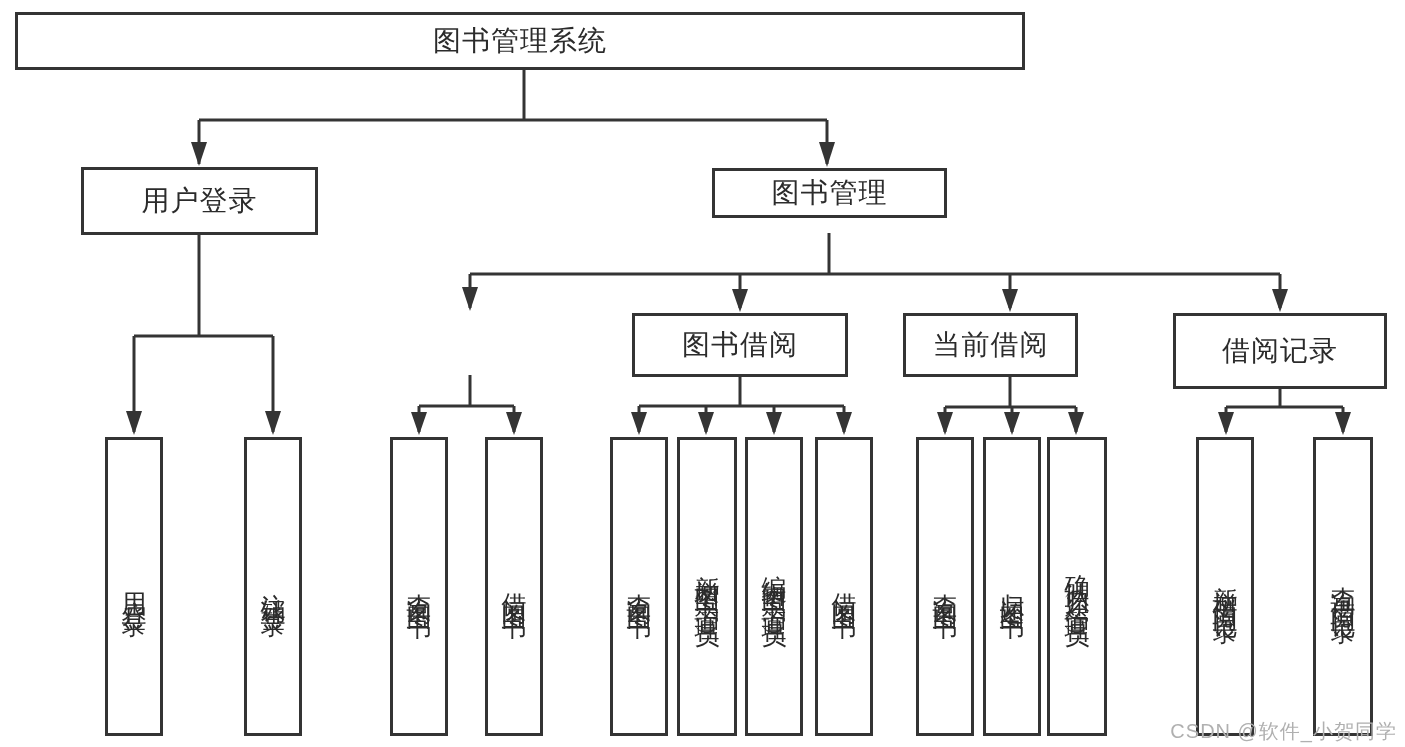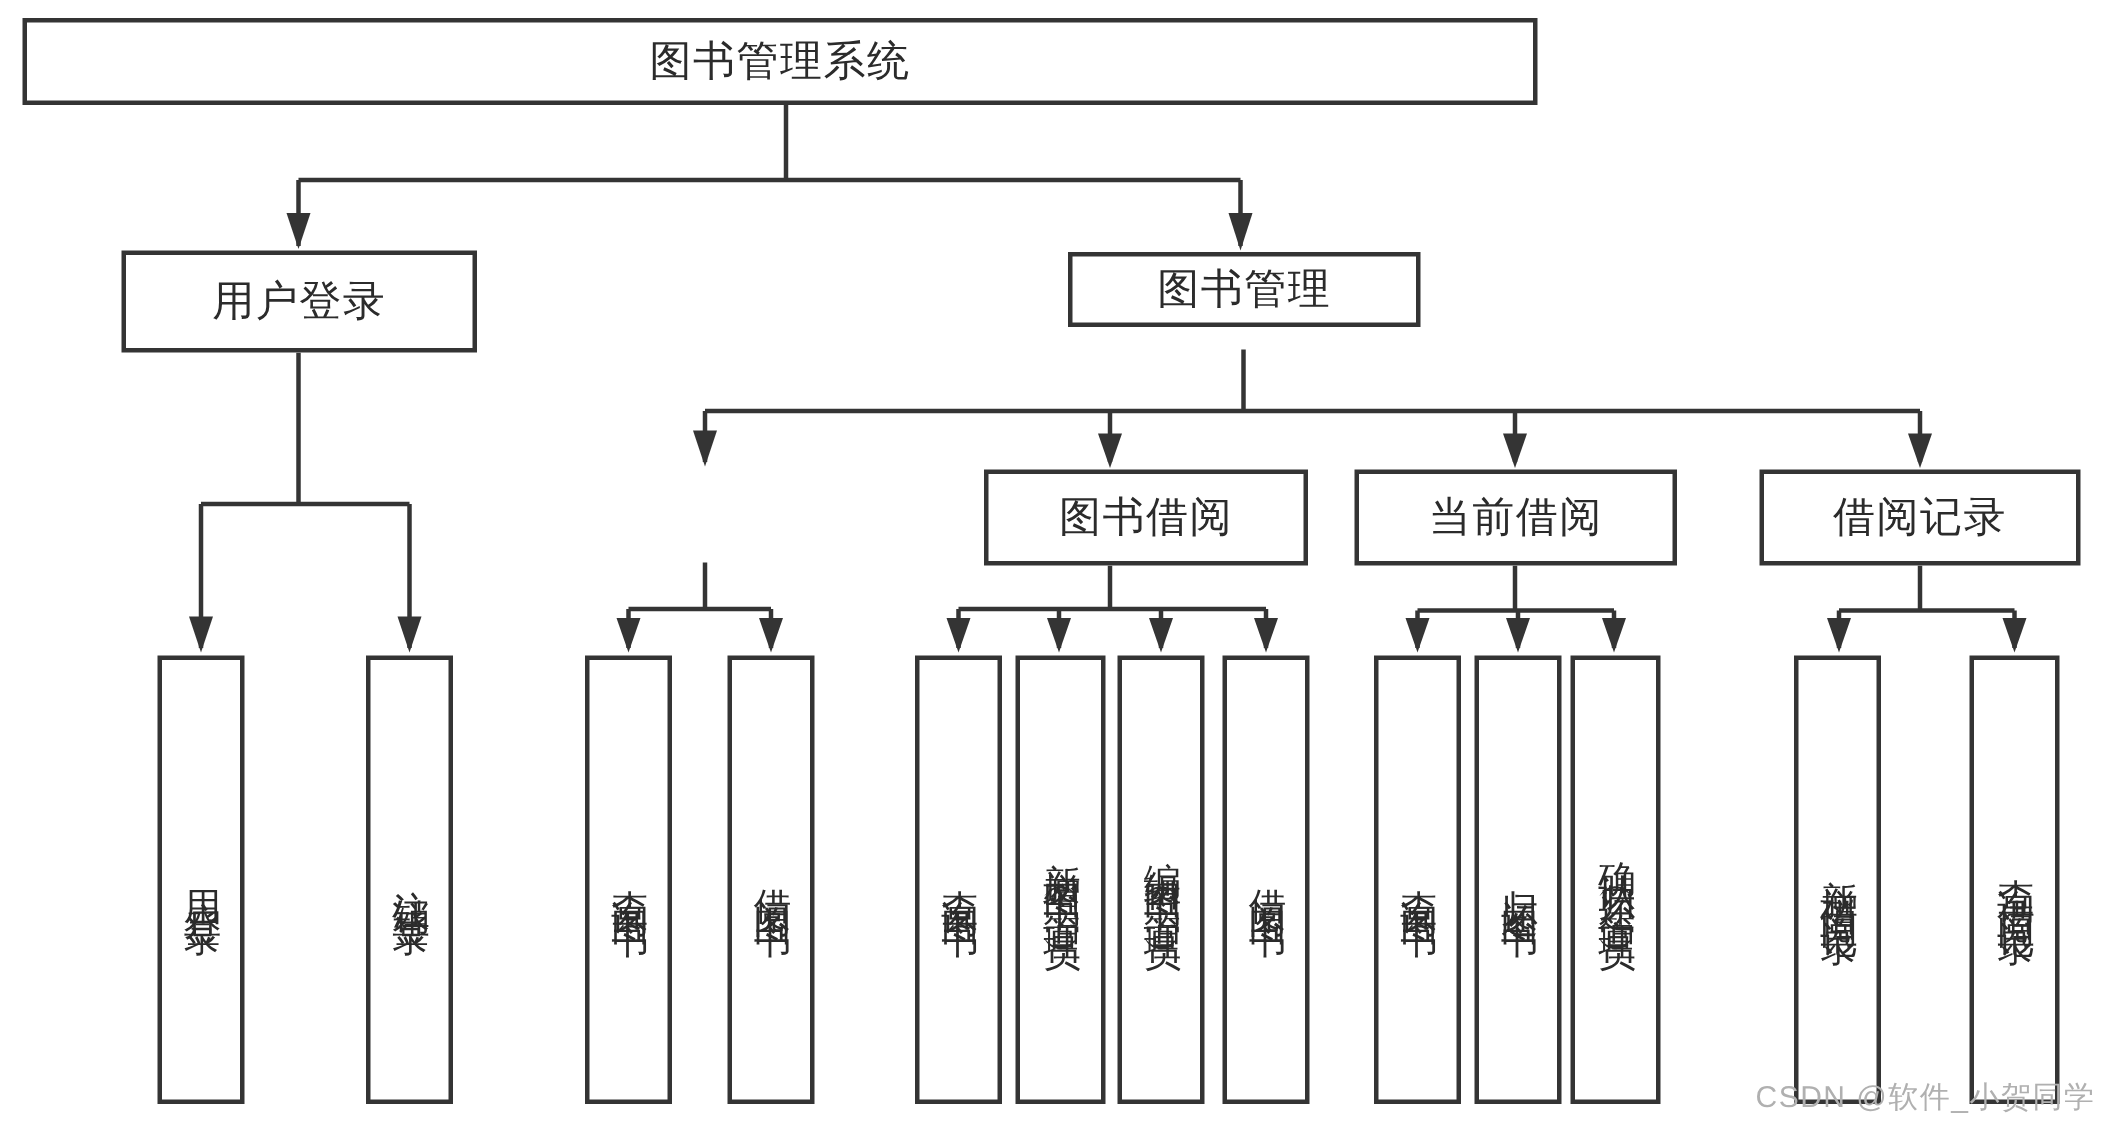"图书借阅" div.hbox { margin-left: 24px -> none }
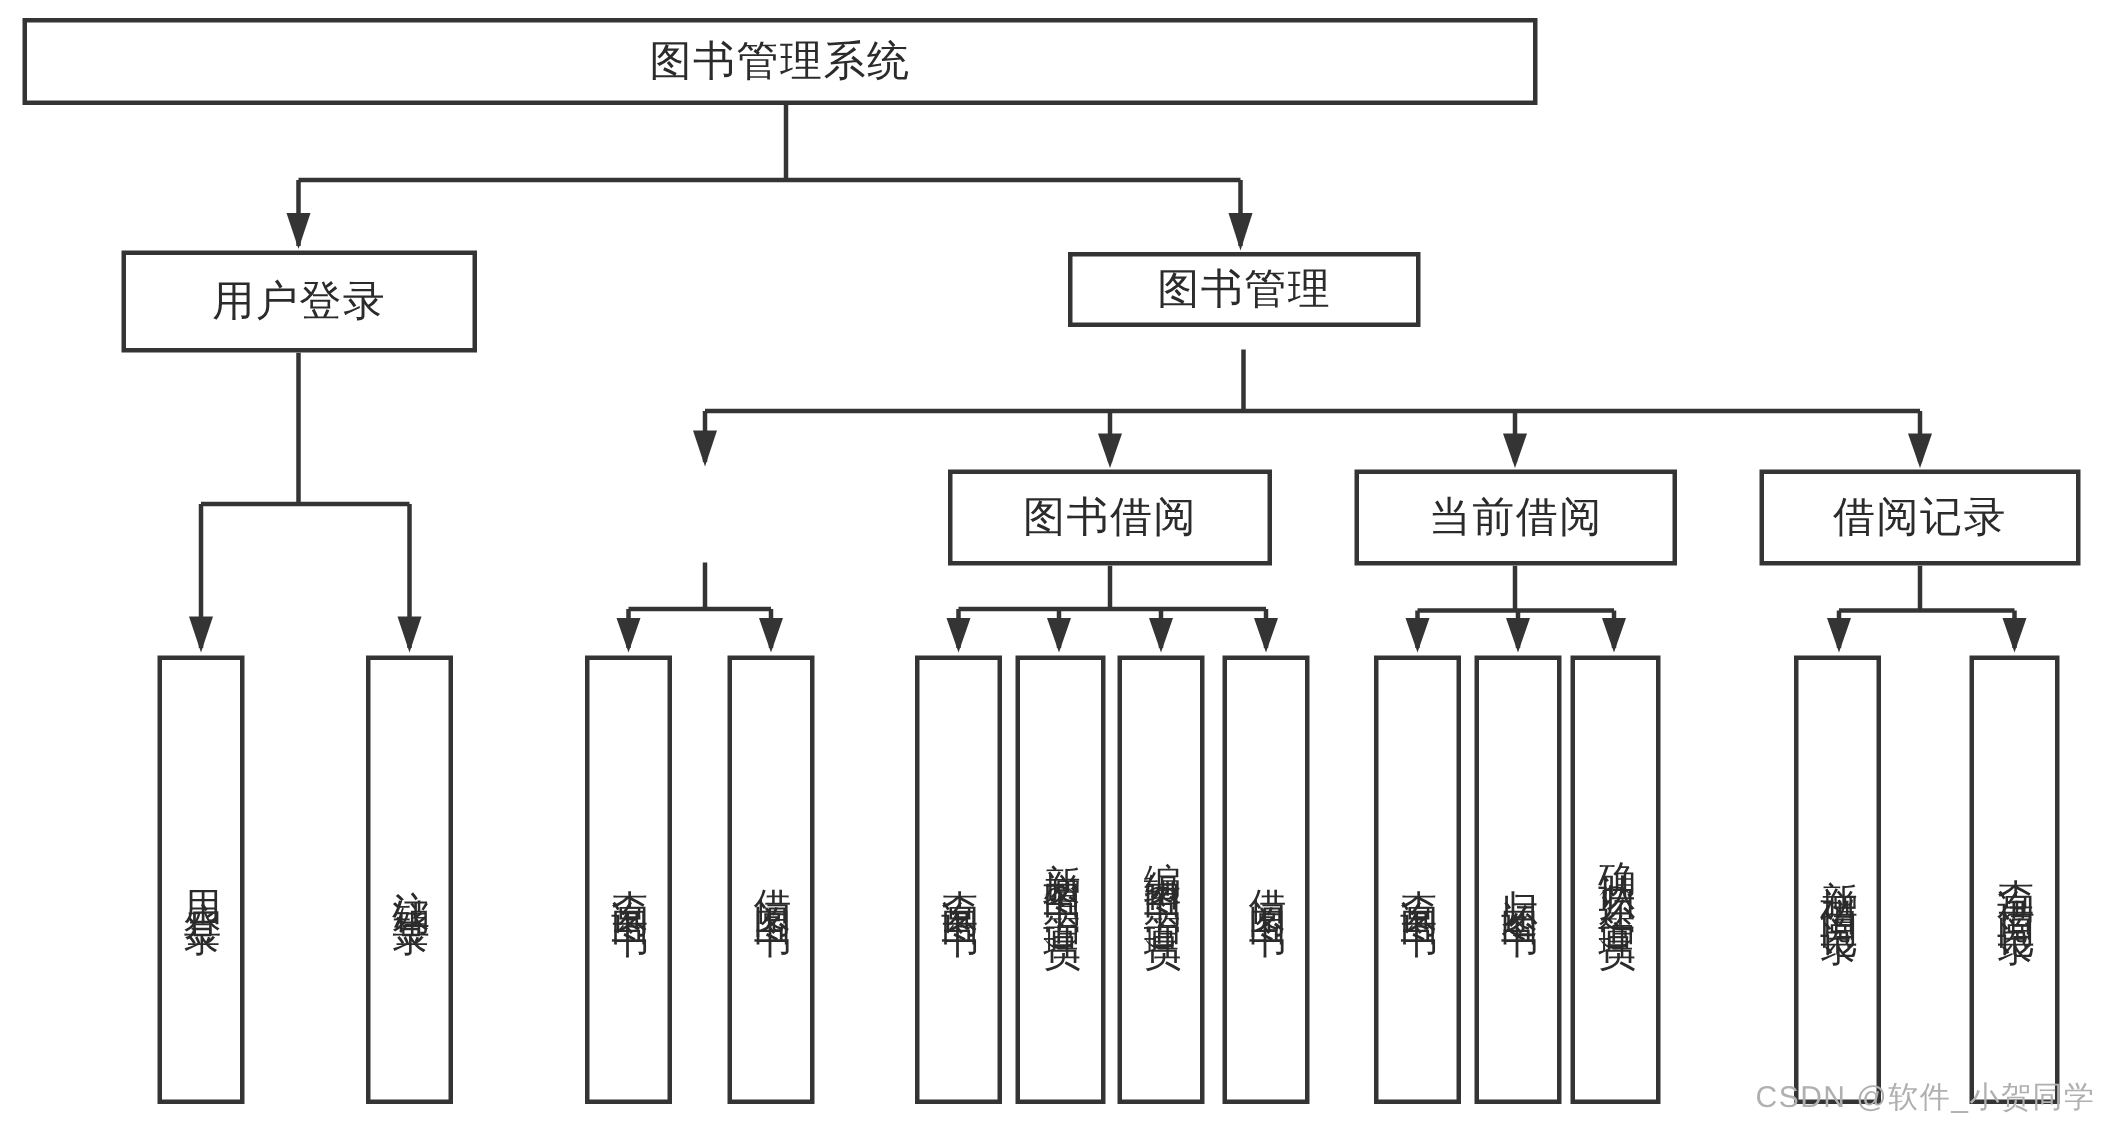"当前借阅" div.hbox { width: 215px -> 175px }
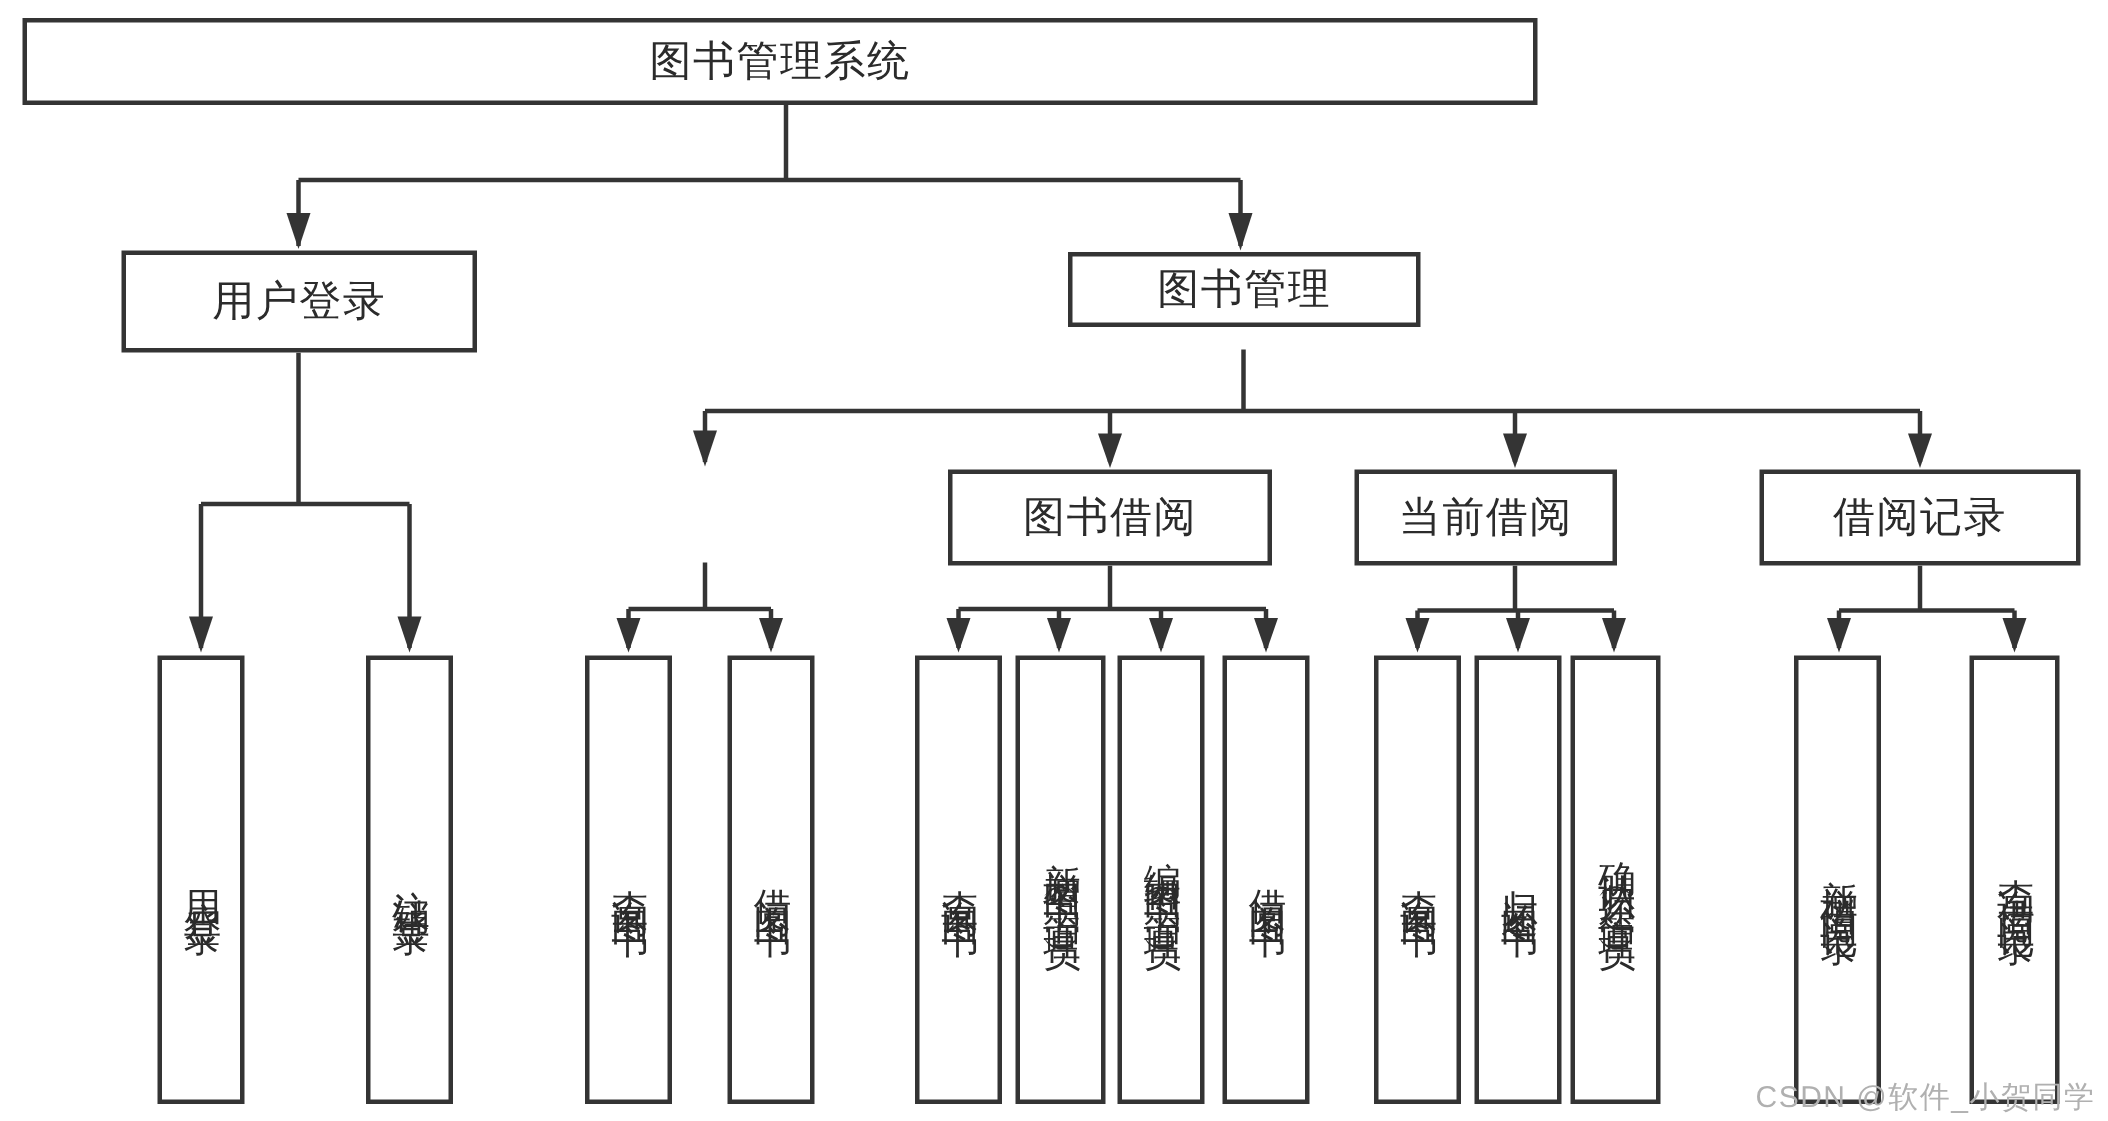"借阅记录" div.hbox { height: 64px -> 76px }
